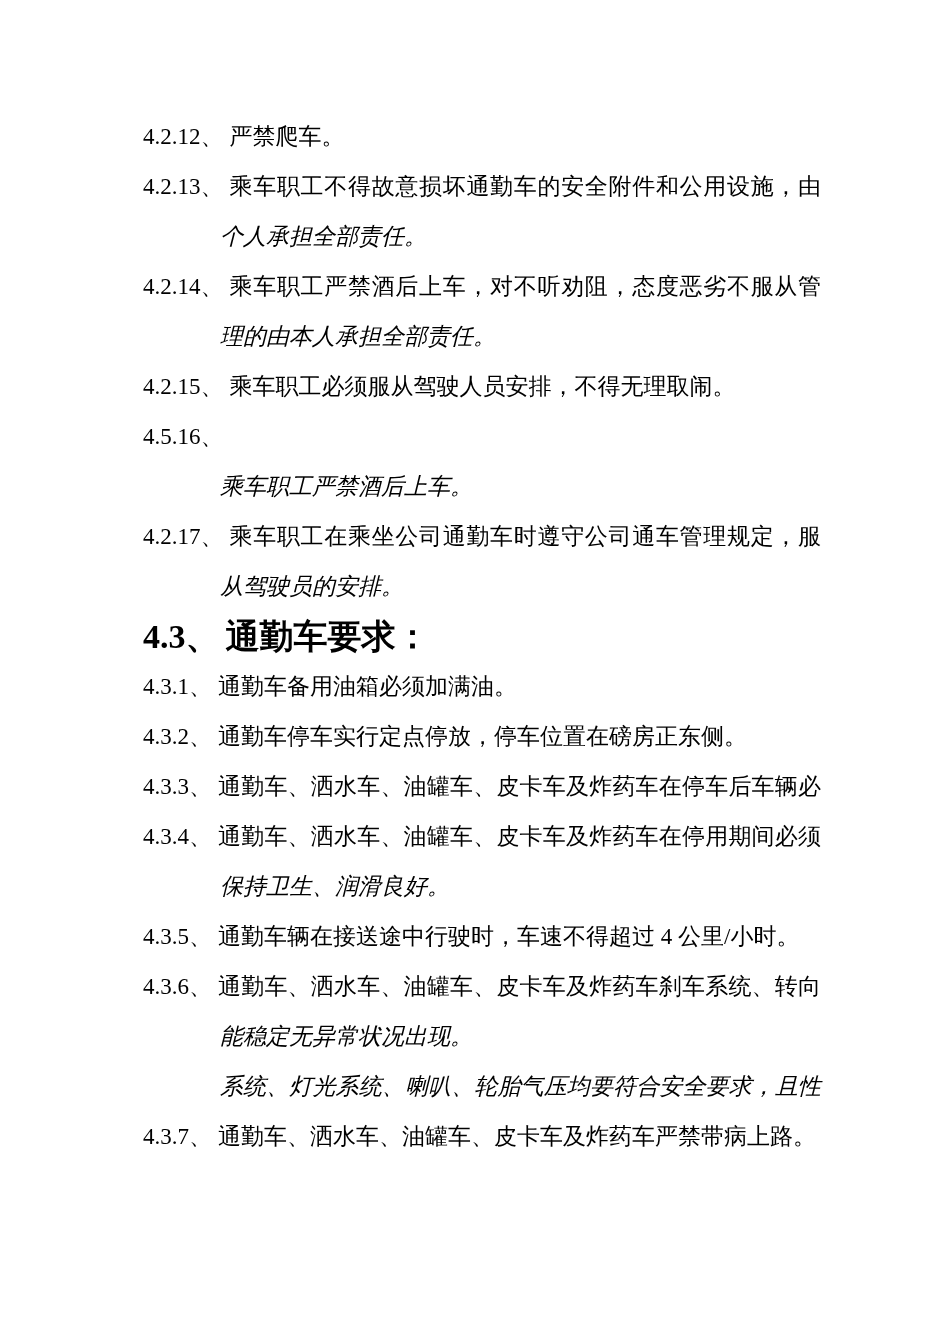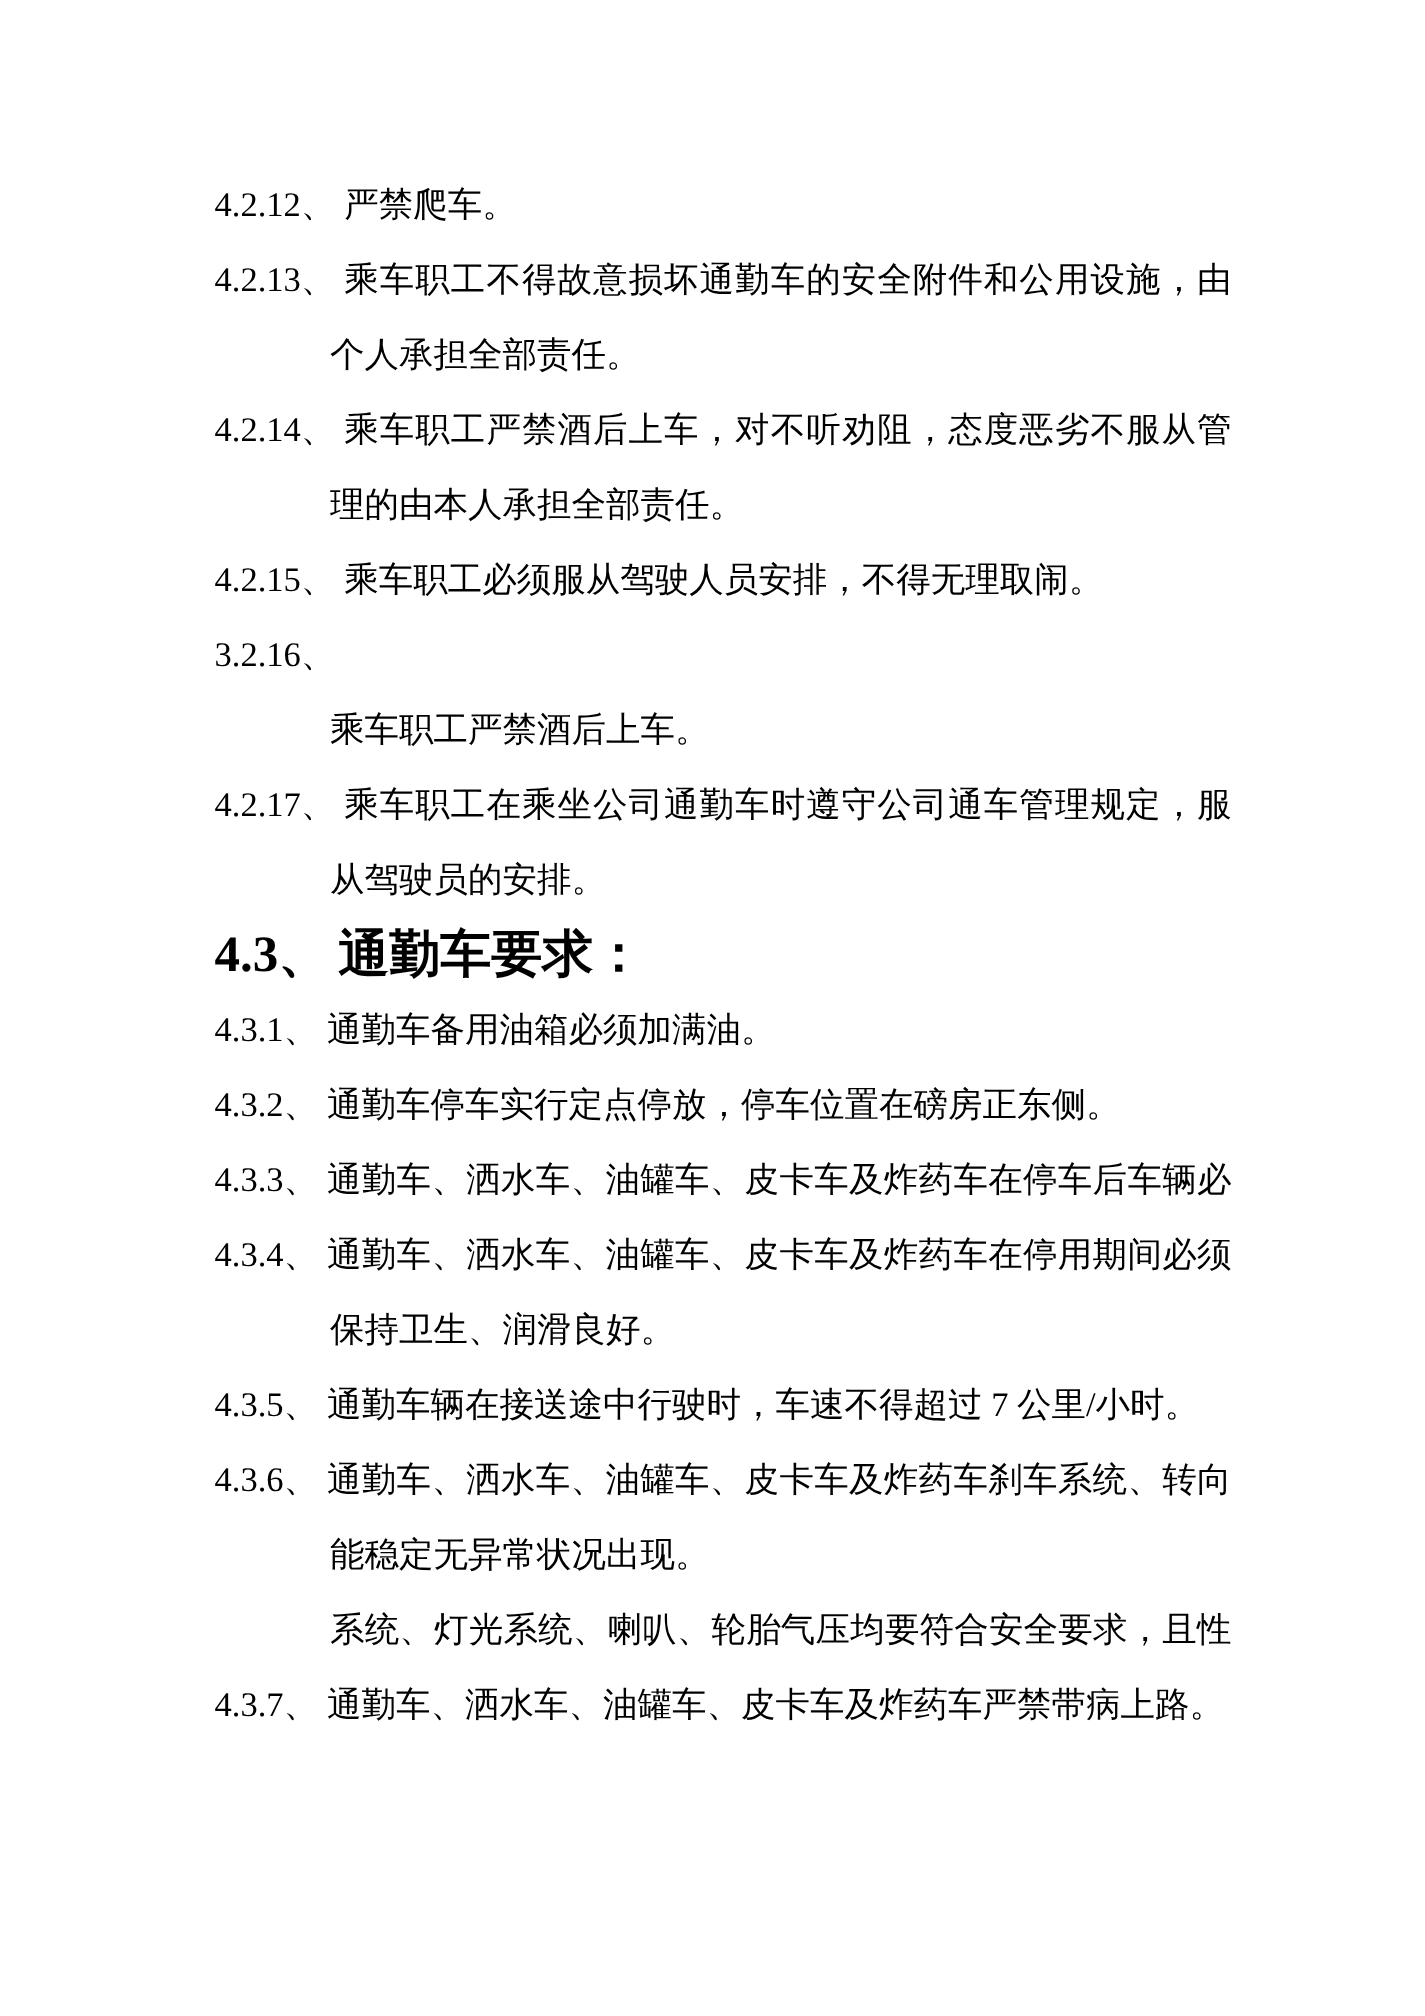"个人承担全部责任。" .line.cont { font-style: none -> italic }
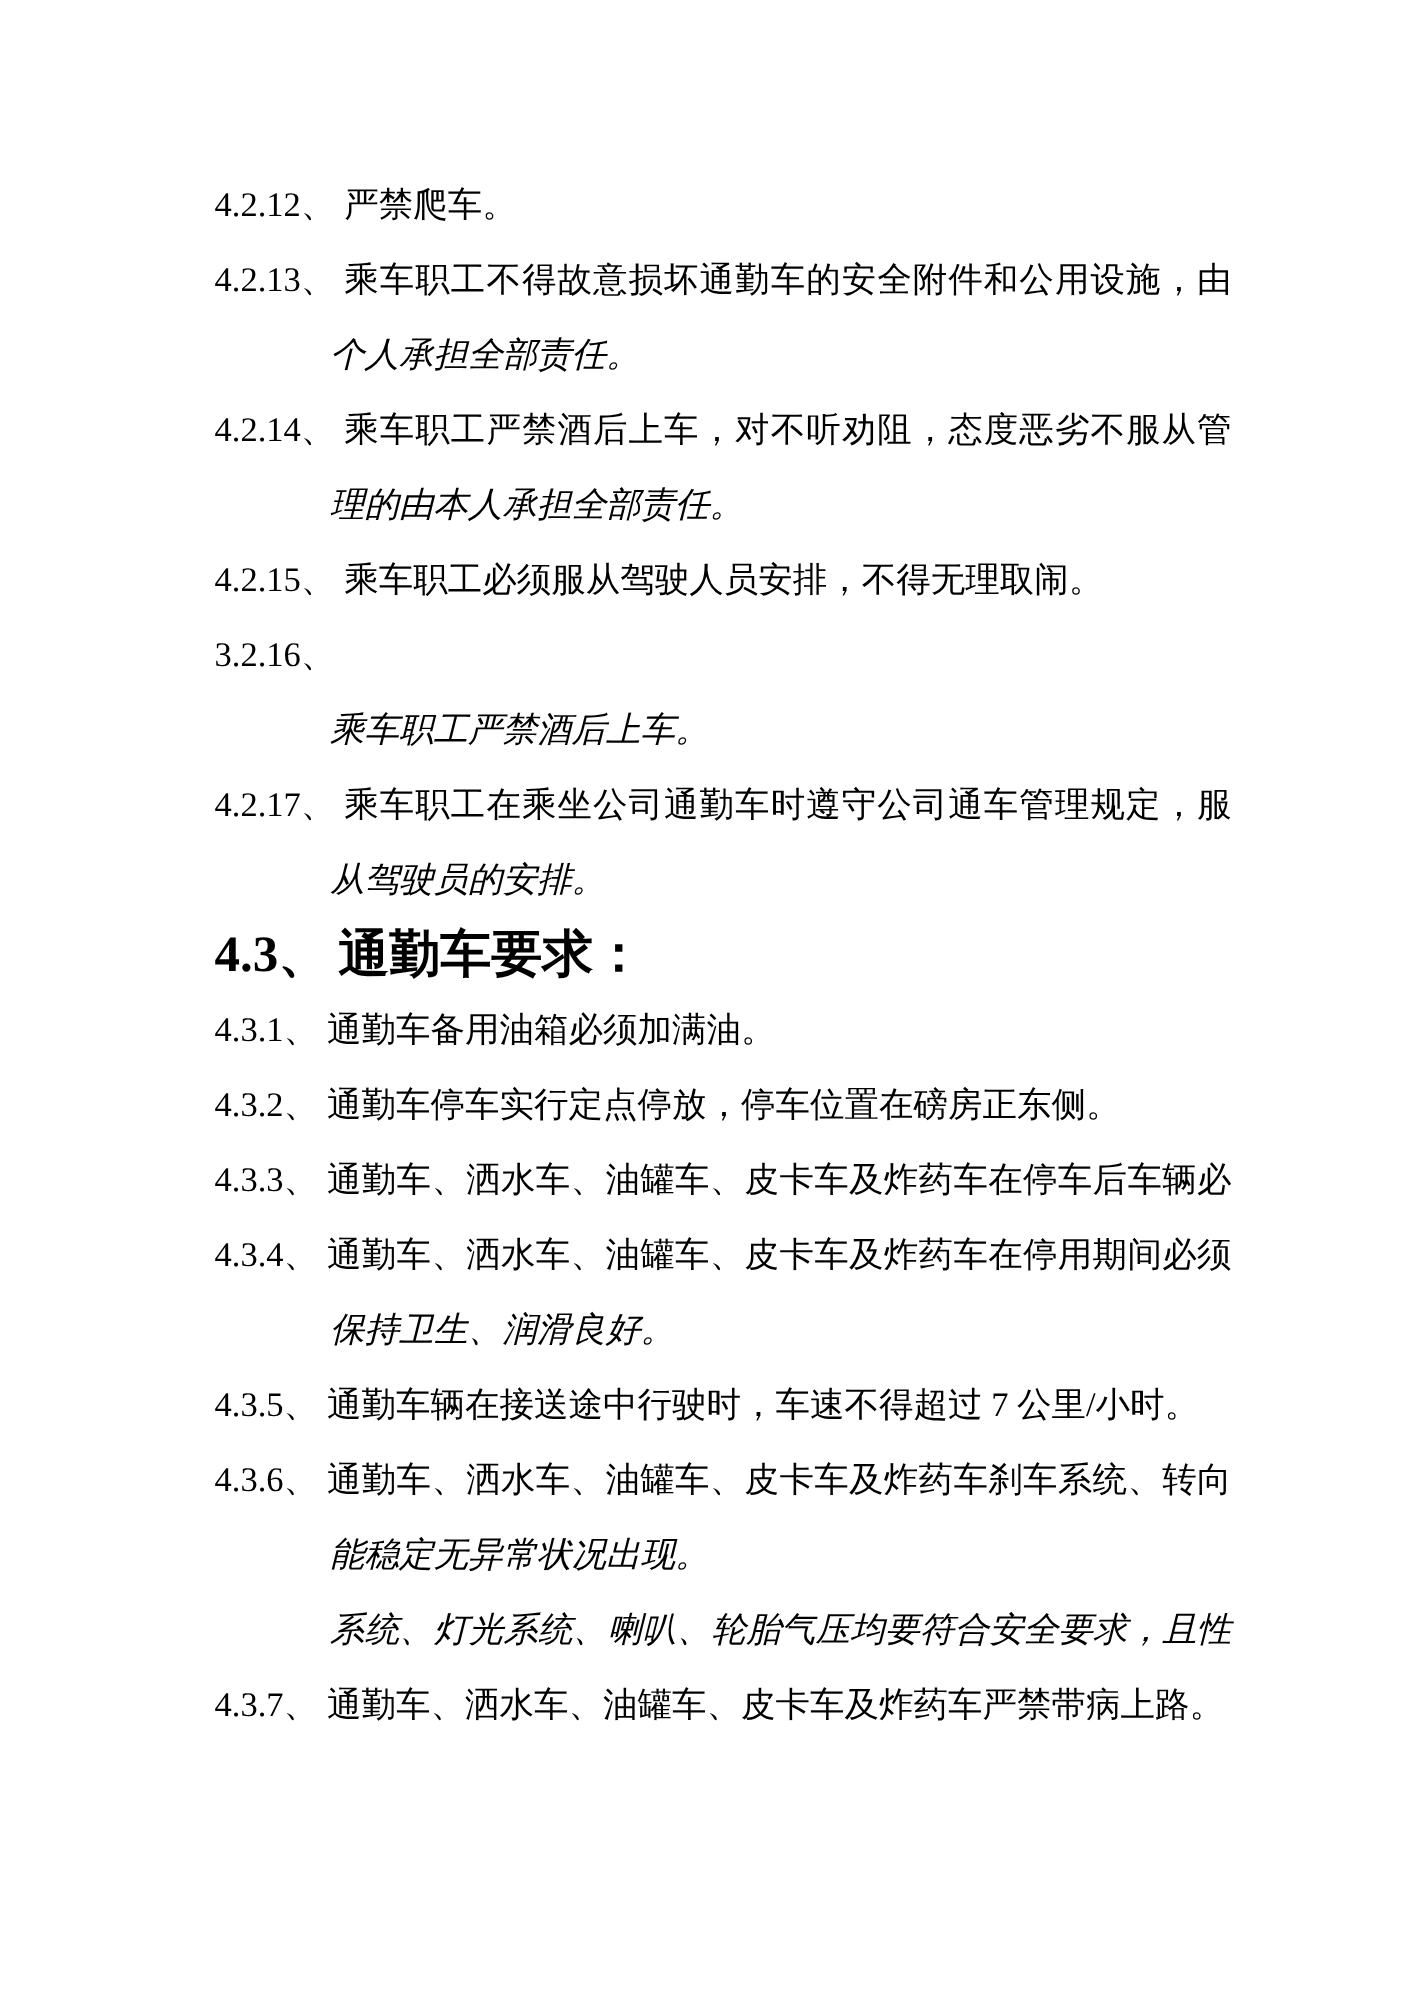"3.2.16、" span.num { text: 3.2.16 -> 4.5.16 }
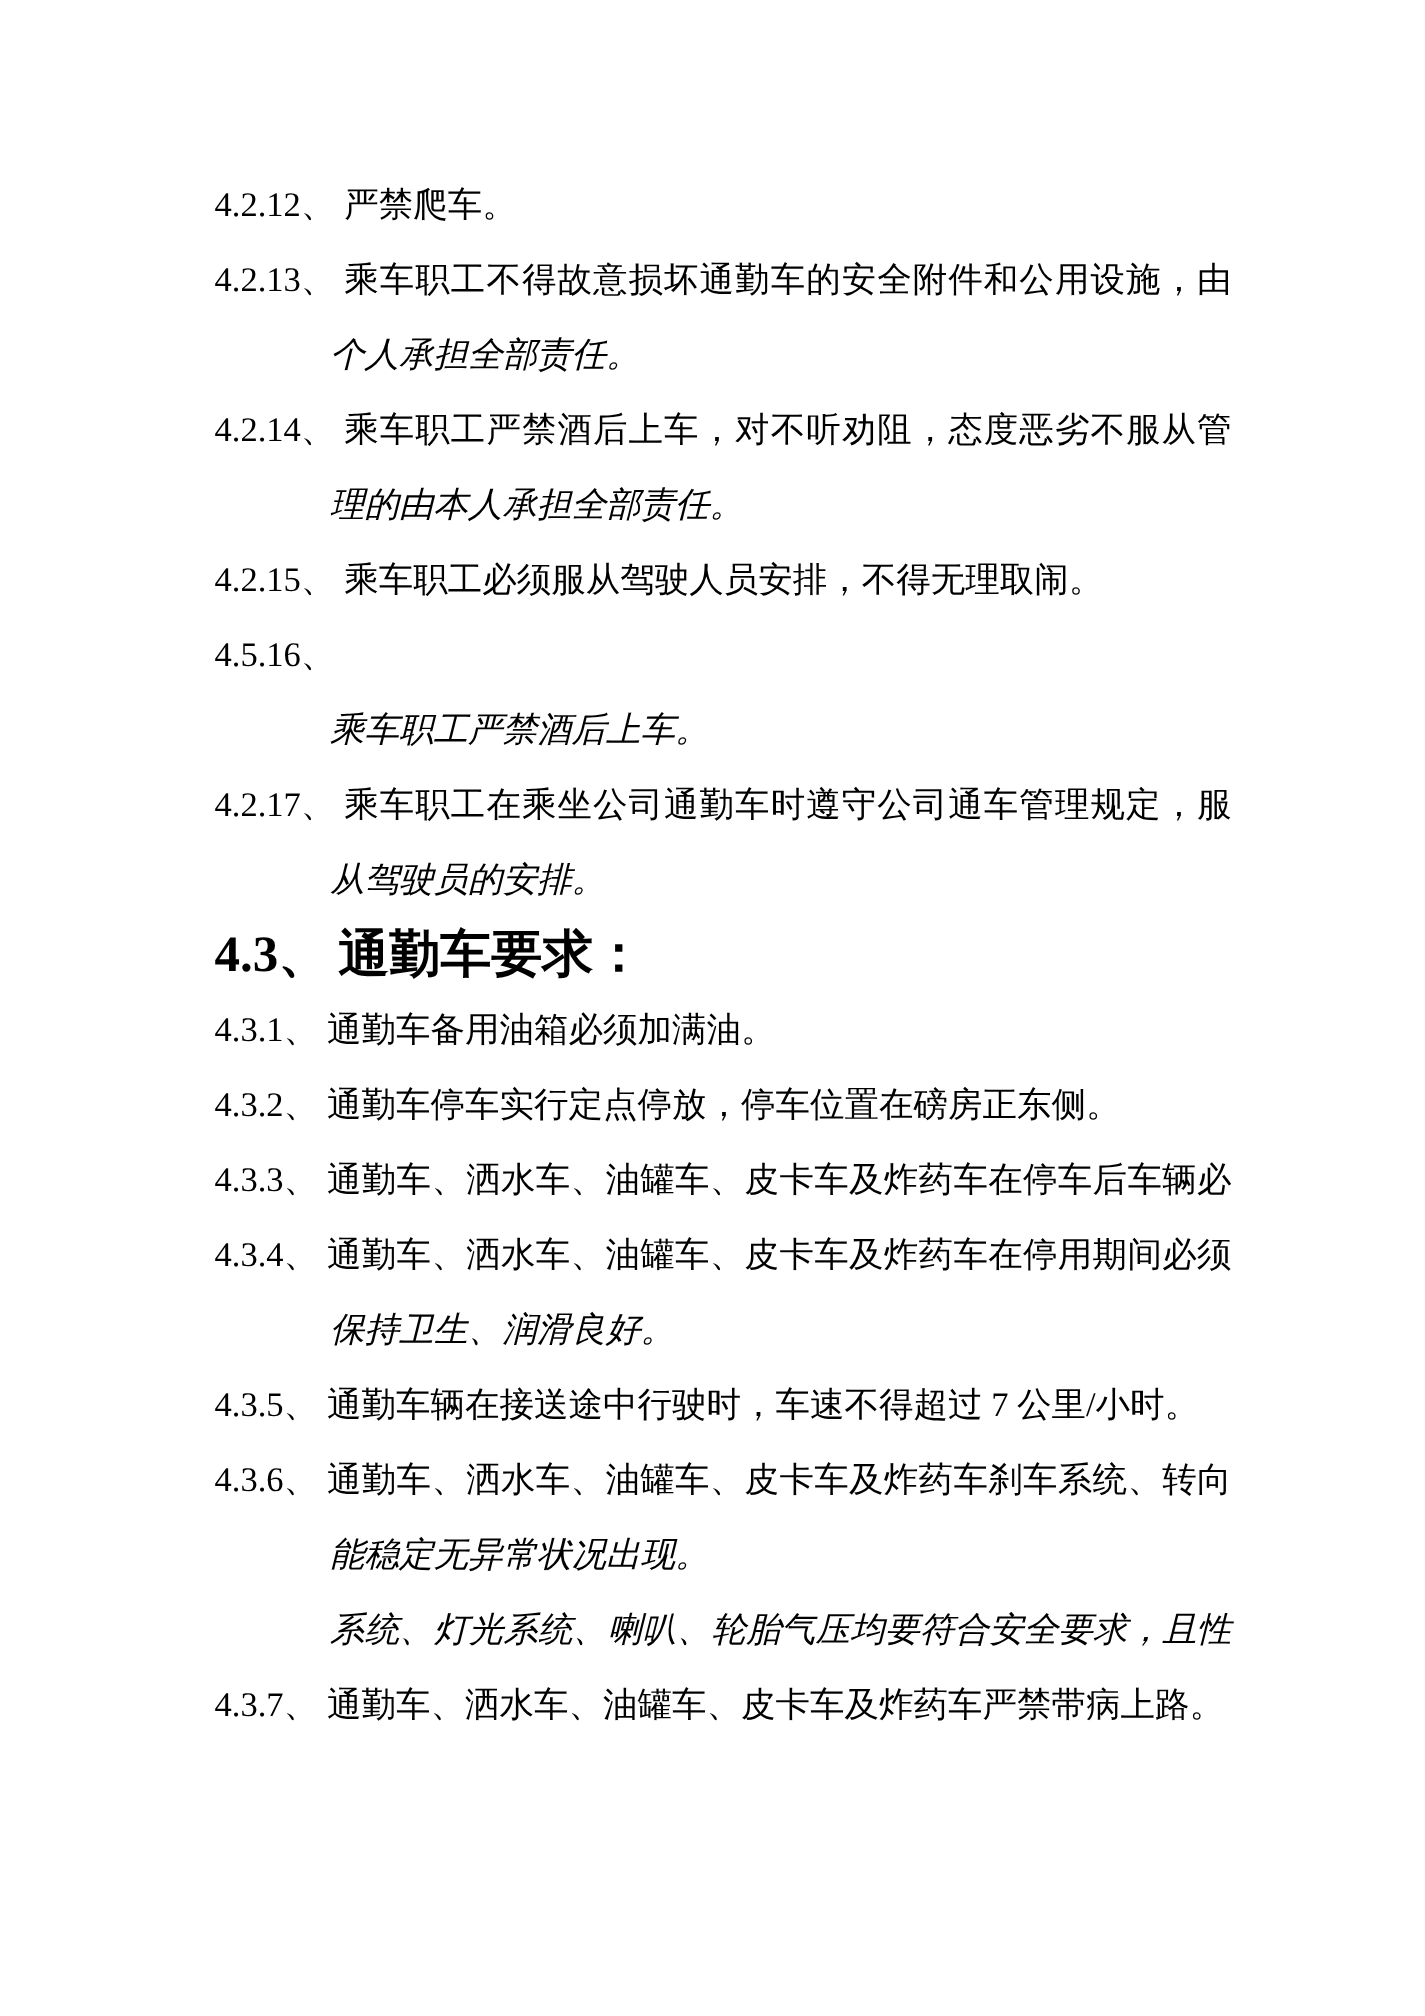"通勤车辆在接送途中行驶时，车速不得超过 7 公里/小时。" span.txt-rest { text: 7 -> 4 }
